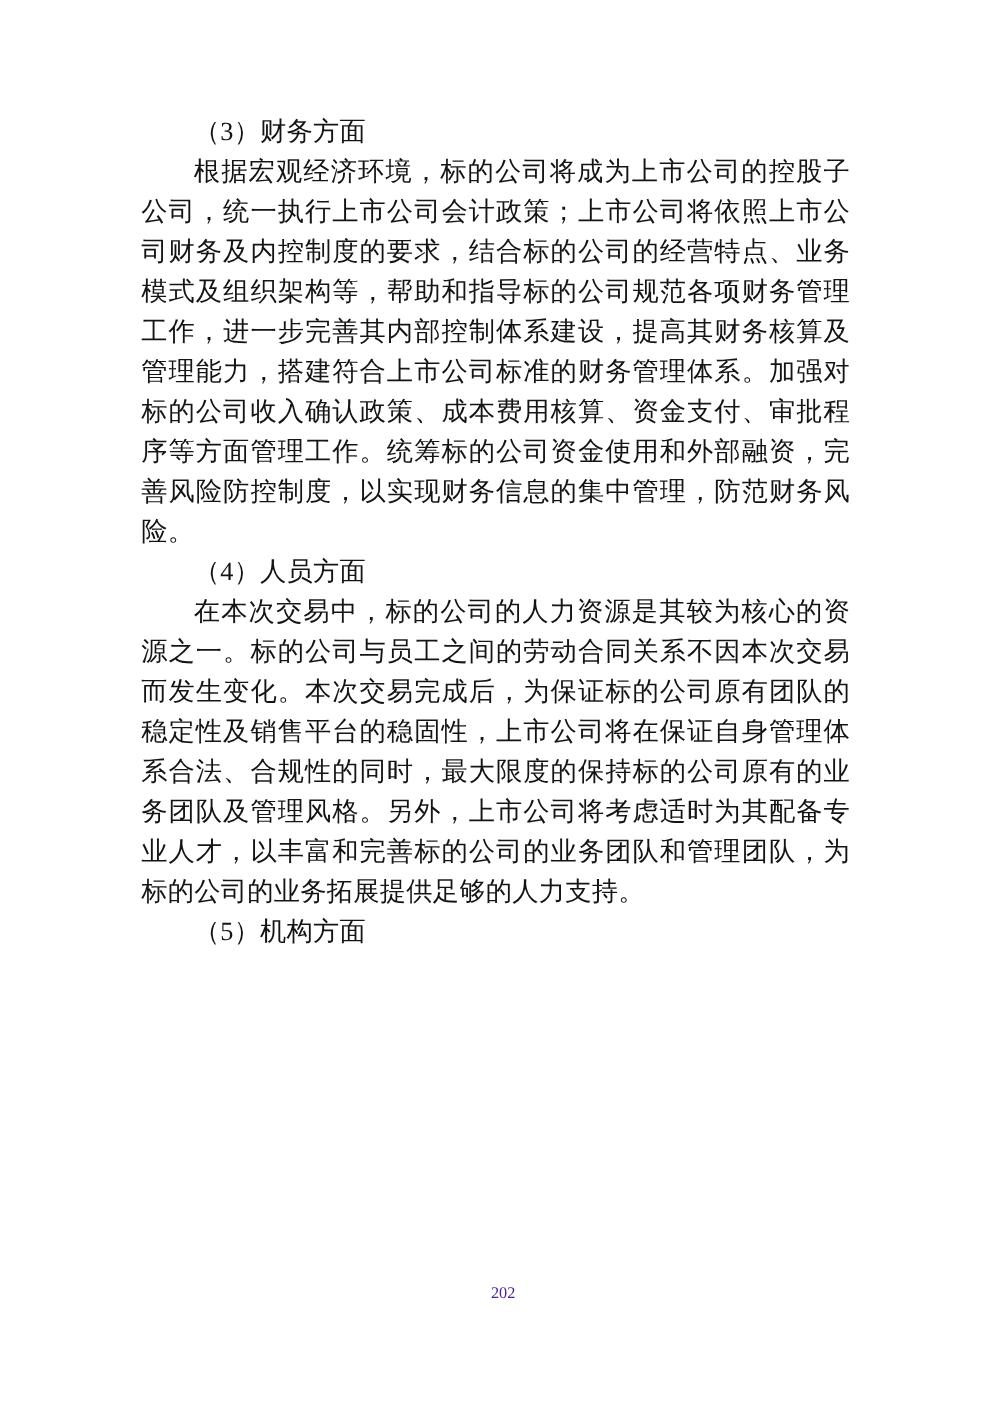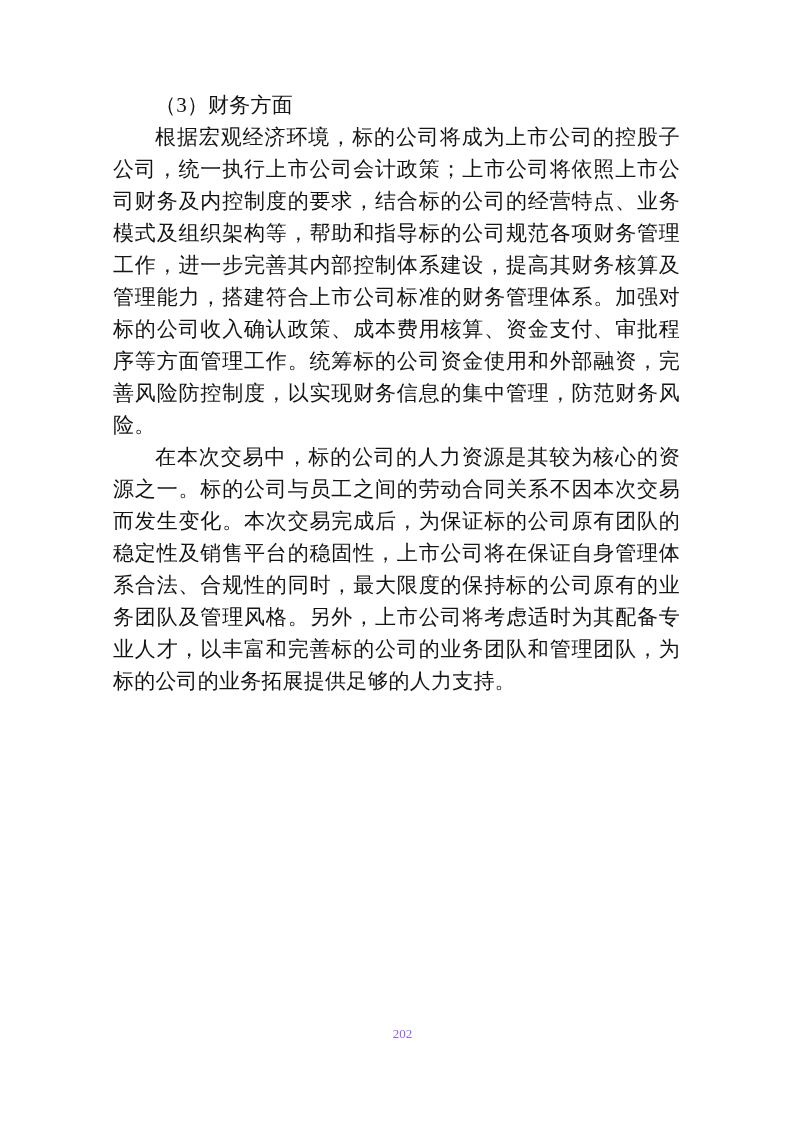"（4）人员方面" p { html: none -> <p>（4）人员方面</p> }
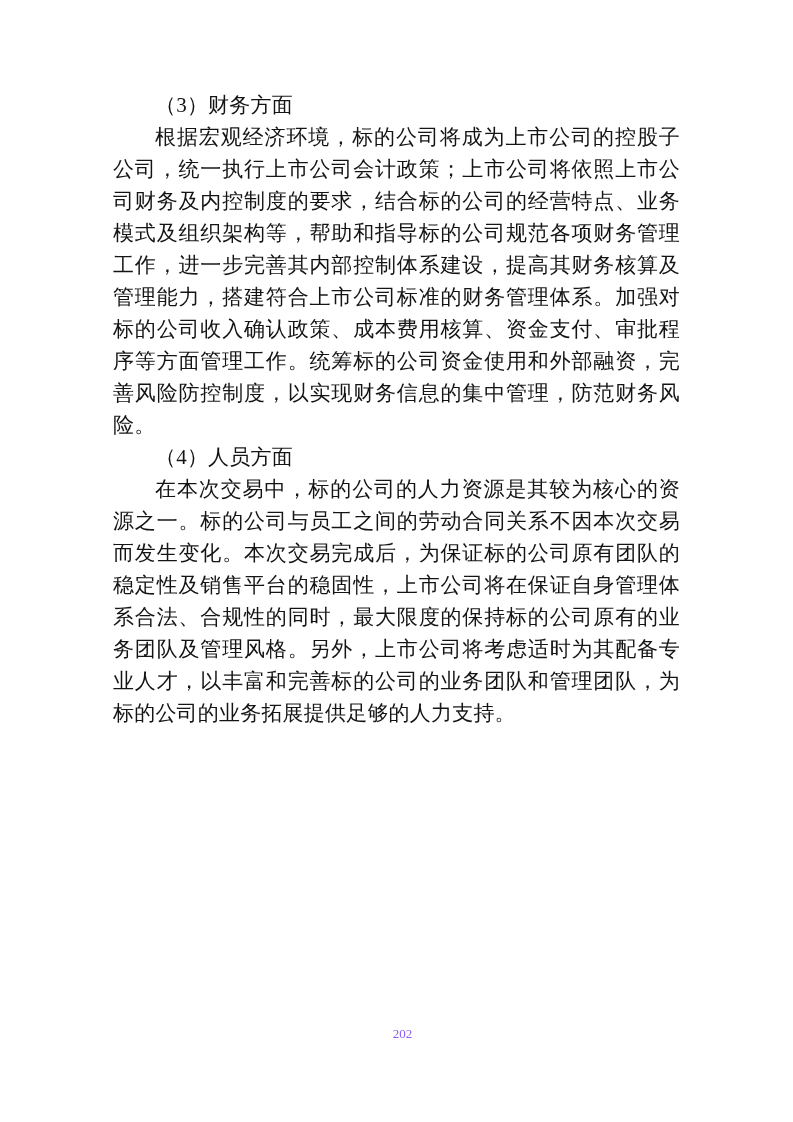"（5）机构方面" p { html: none -> <p>（5）机构方面</p> }
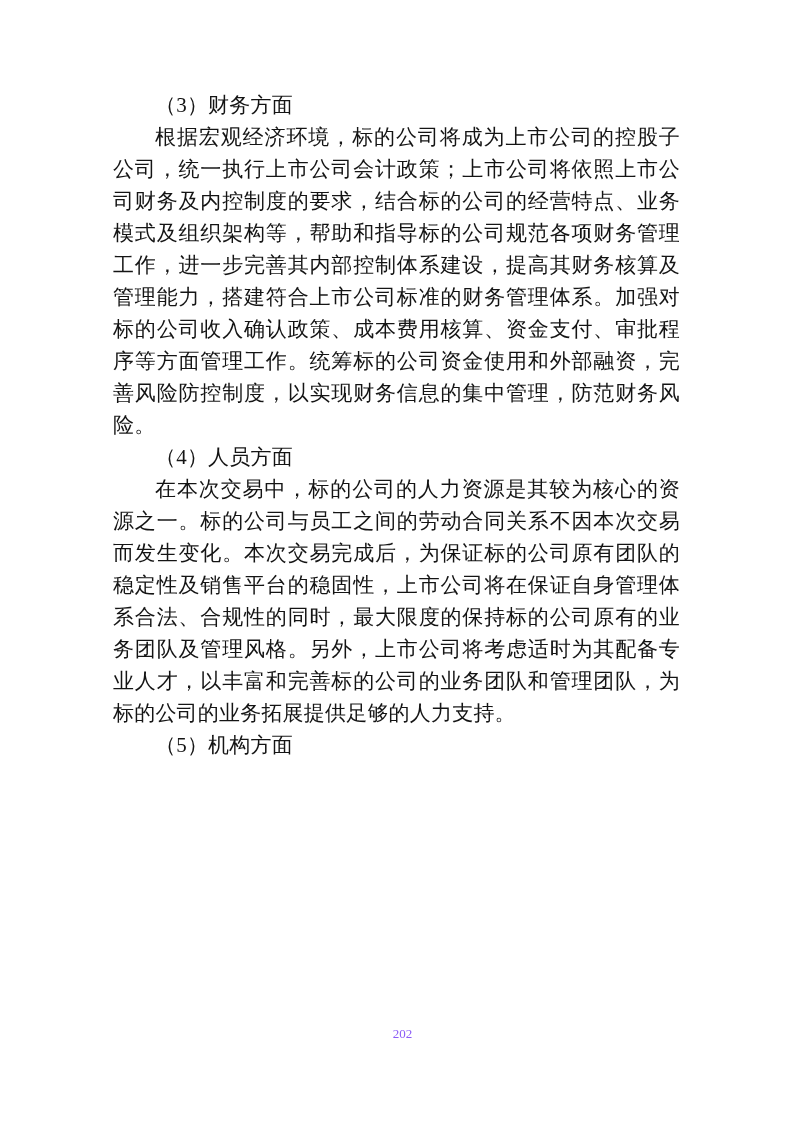"202" .page-footer { color: #8b5cf6 -> #4c1d95 }
